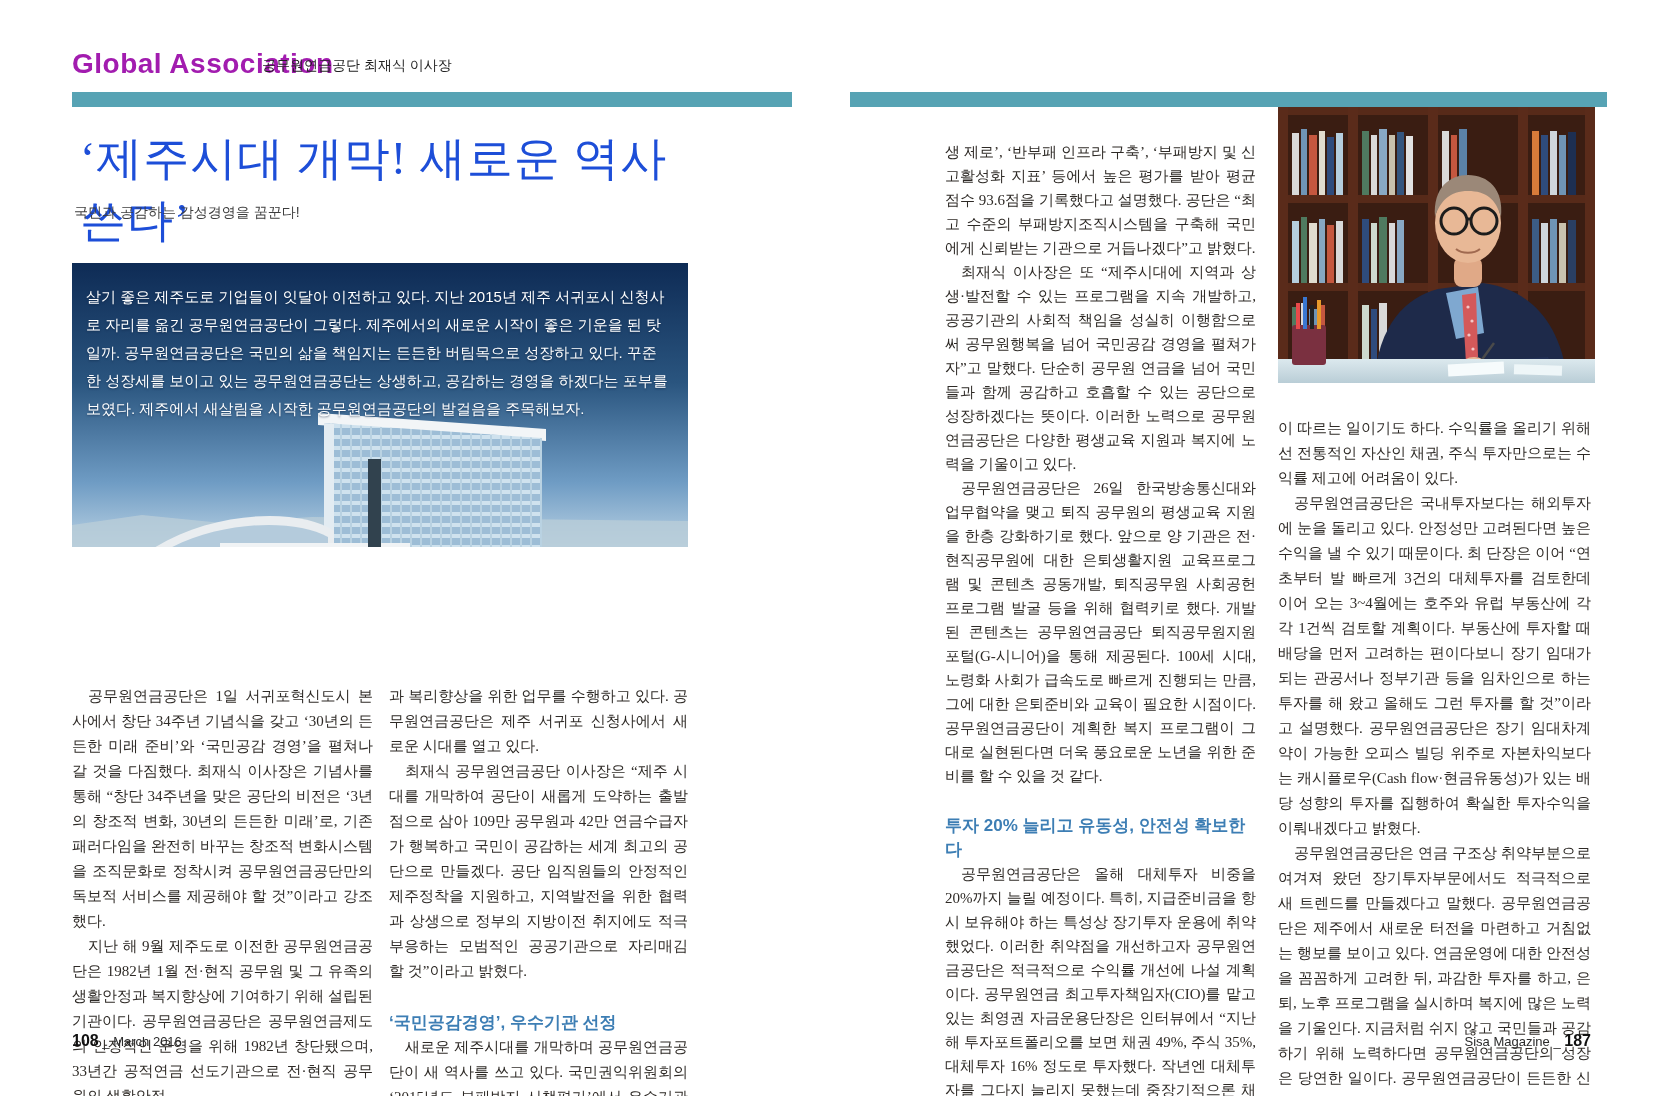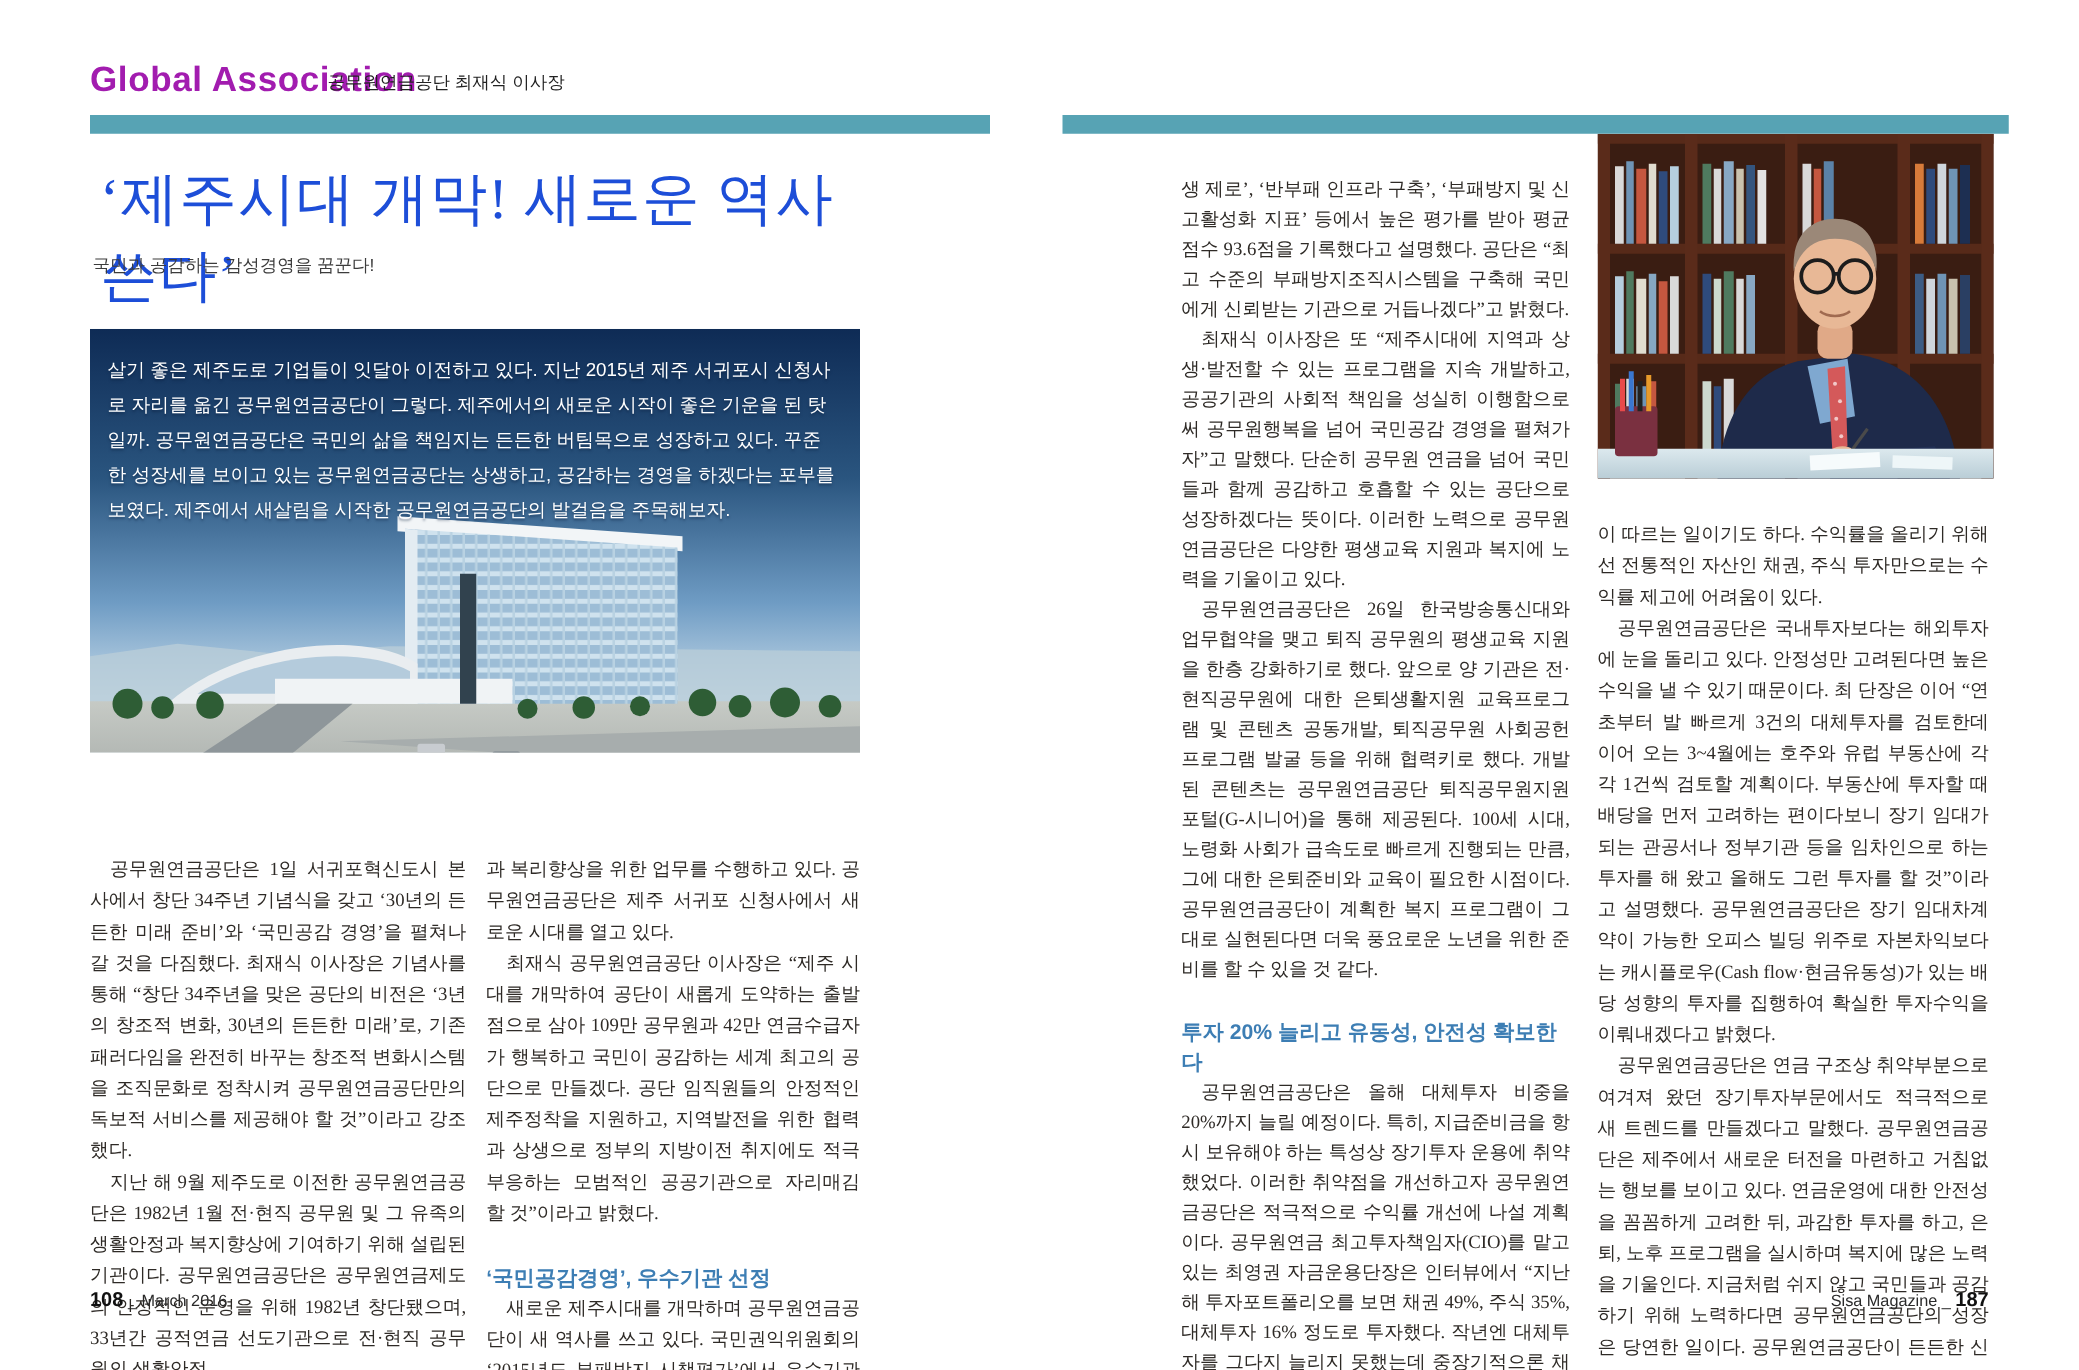"살기 좋은 제주도로 기업들이 잇달아" .figure-building { height: 339px -> 284px }
